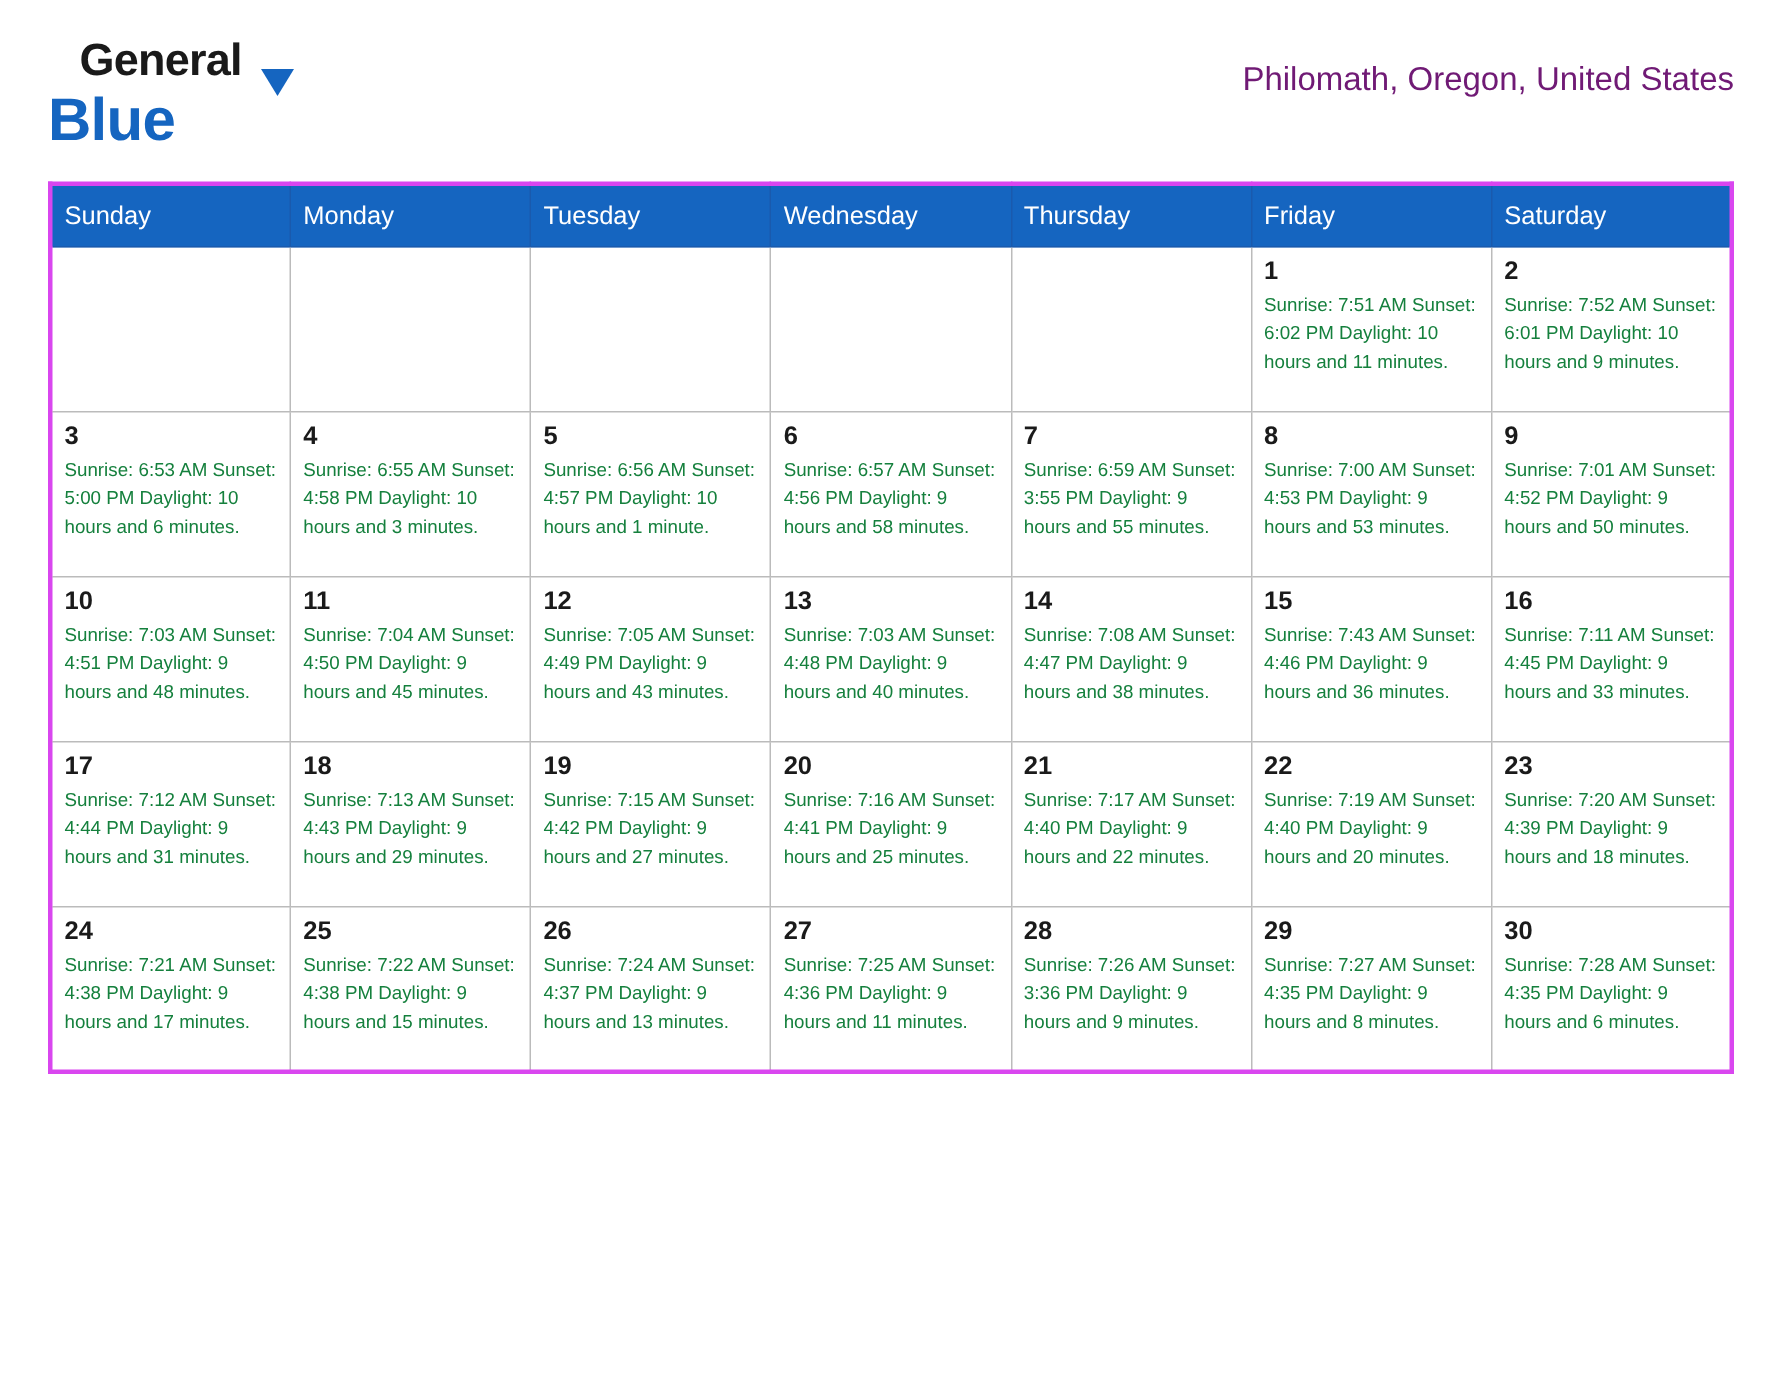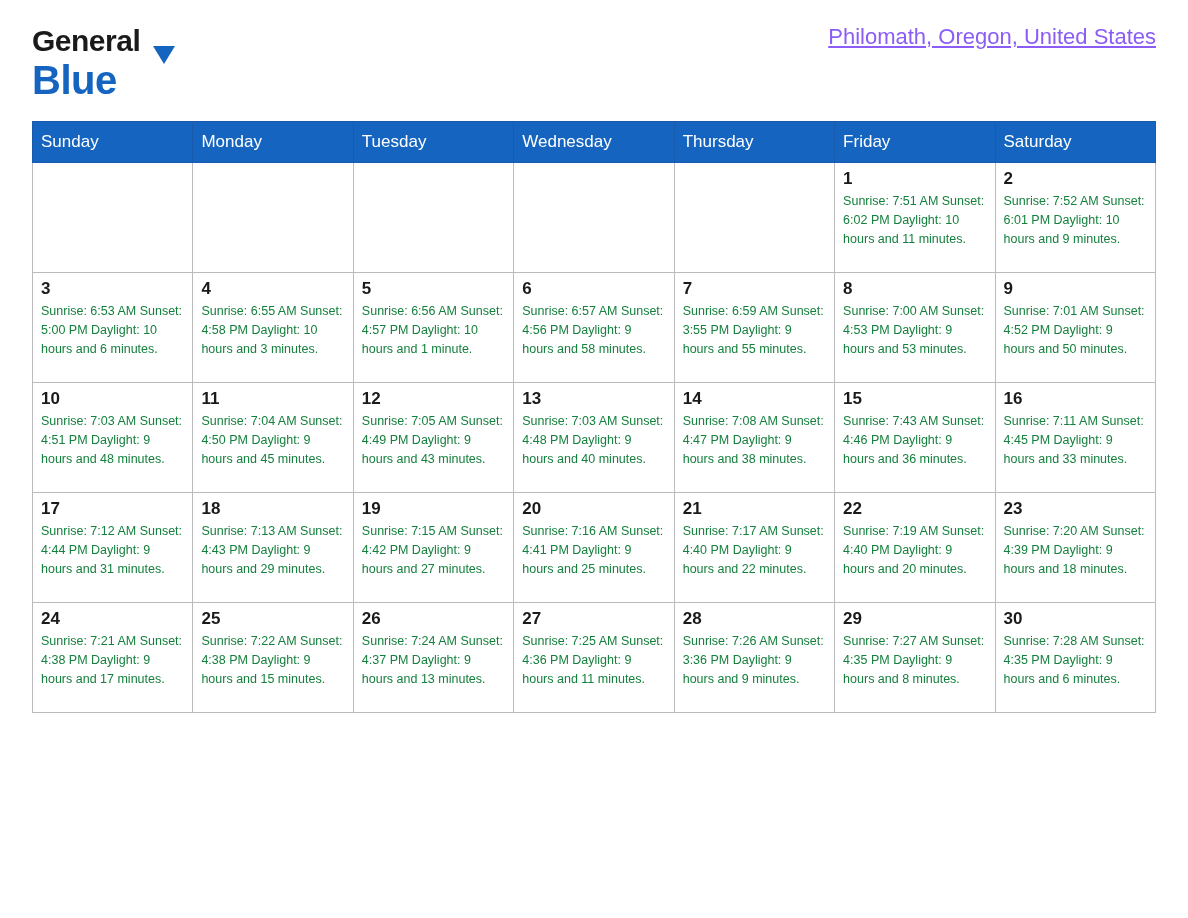"General" .logo-text-row { margin-left: none -> 21px }
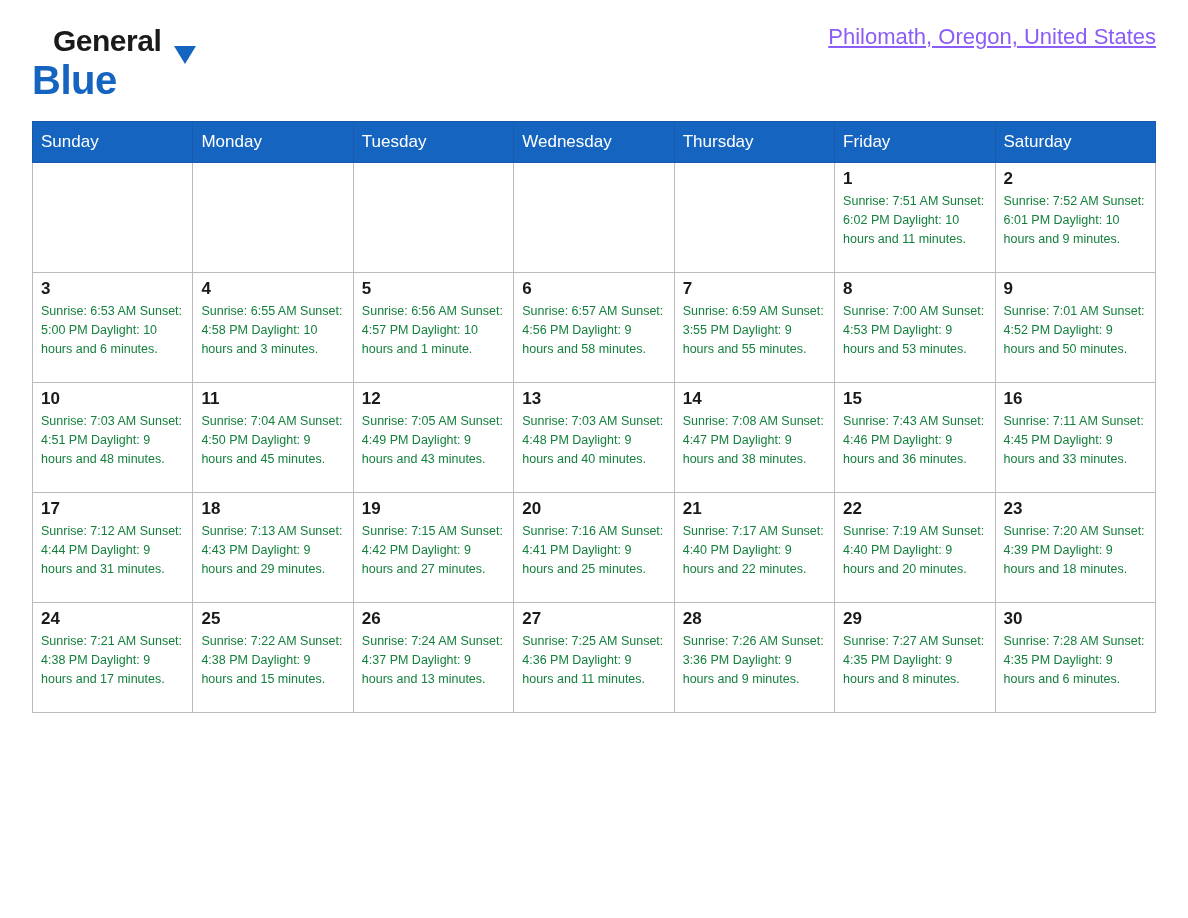"Philomath, Oregon, United States" .location { color: #8b5cf6 -> #701a75; margin-top: 0 -> 16px; text-decoration: underline -> none }
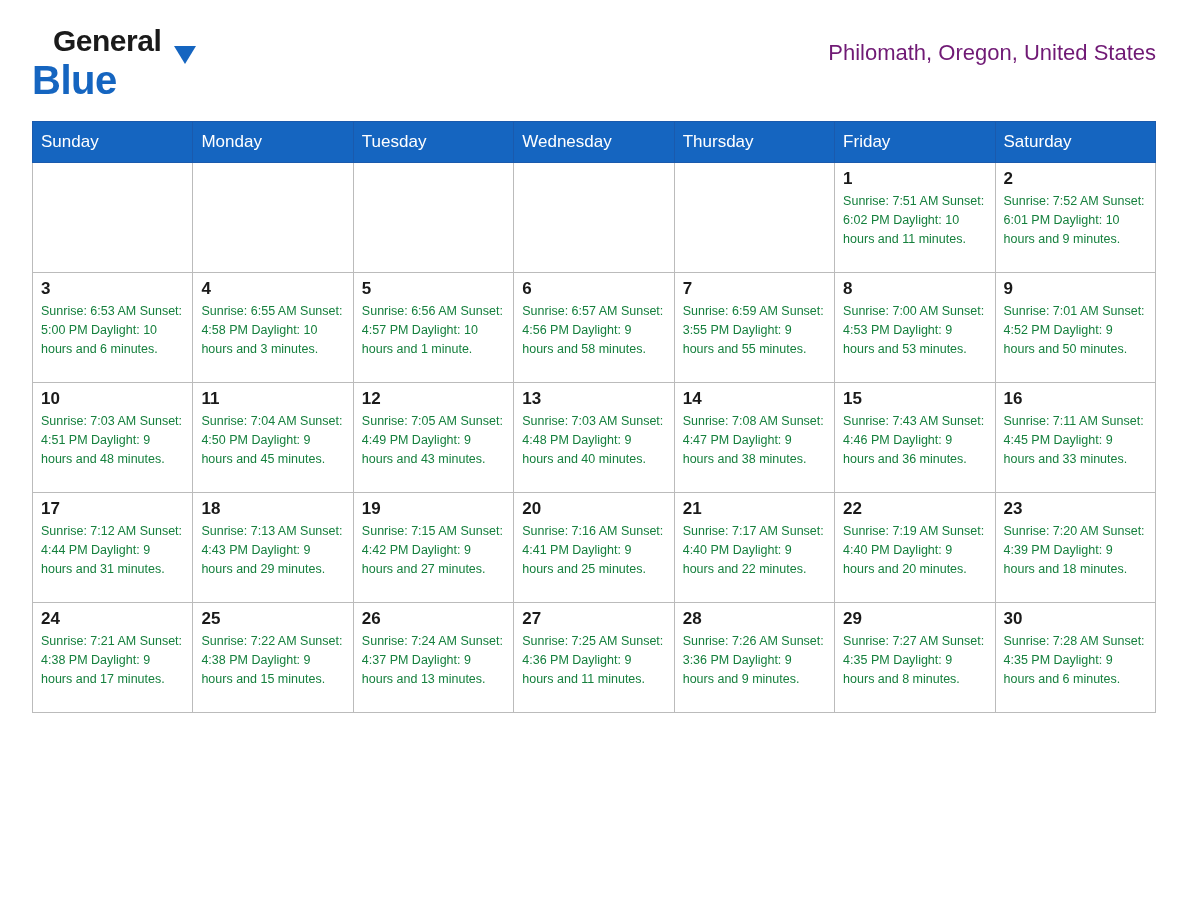"Sunday" .calendar { border: 1px solid #d946ef -> 3px solid #d946ef }
